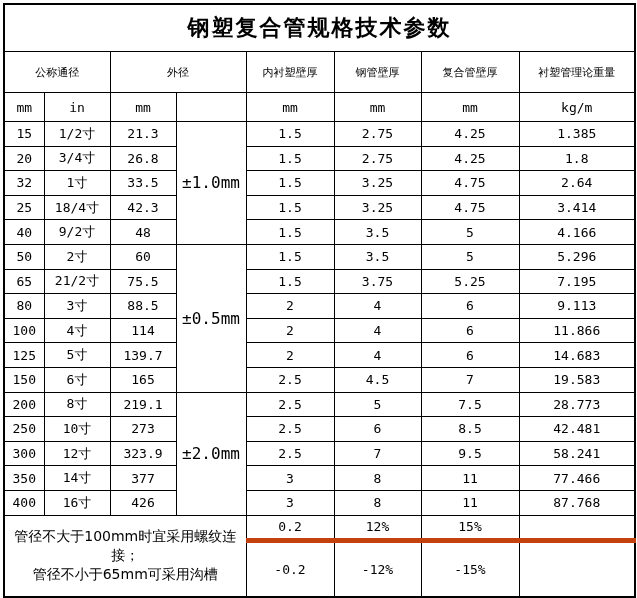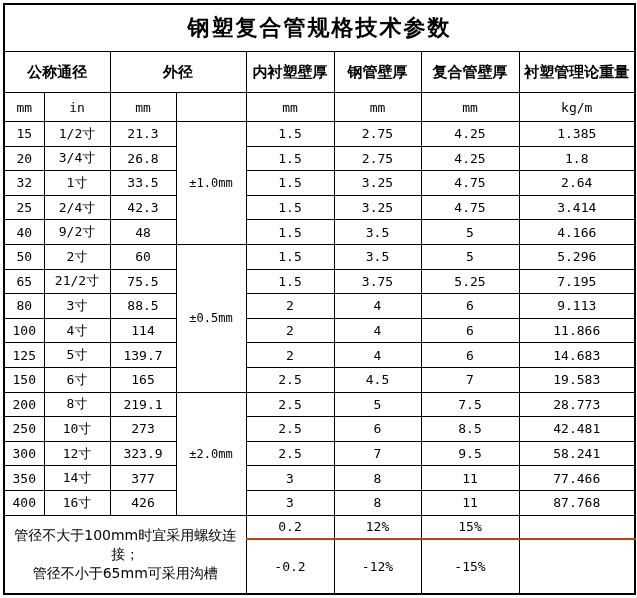"公称通径" tr.header-row td { font-size: 15px -> 11px; font-weight: bold -> normal }
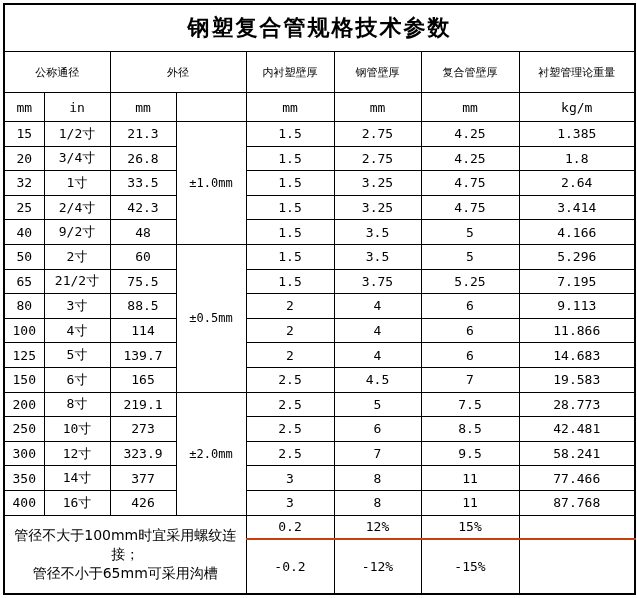"±1.0mm" td.tol { font-size: 12px -> 16px }
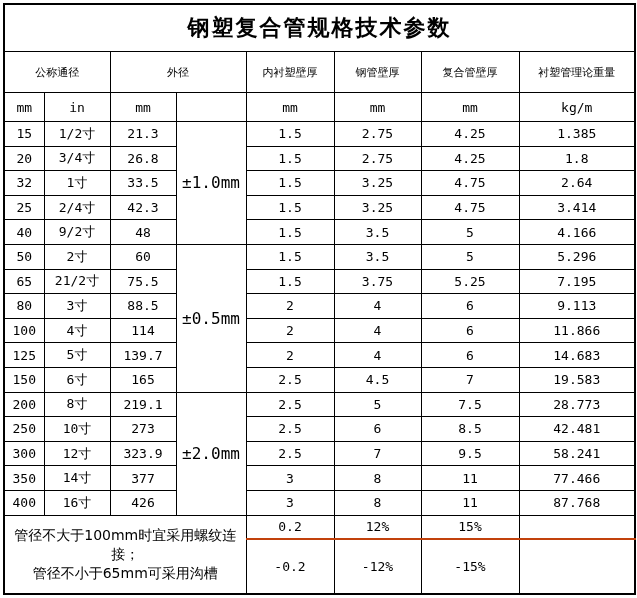"2/4寸" td.mono { text: 2/4 -> 18/4 }
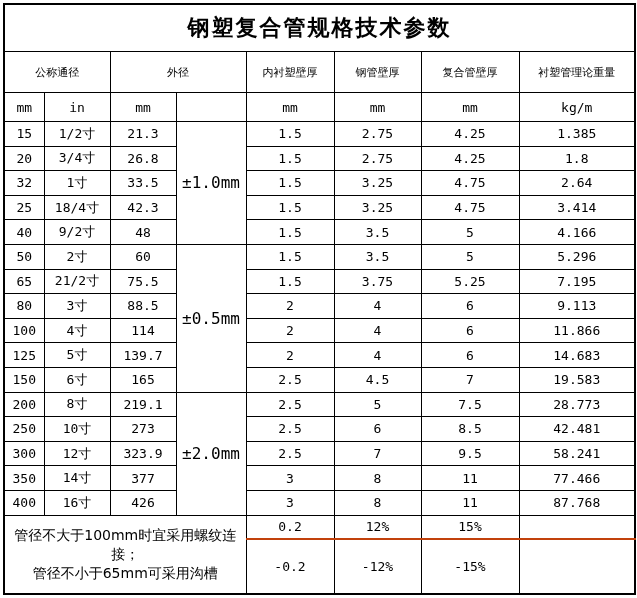"0.2" tr.footer-plus td.thick { border-bottom: 2px solid #c2410c -> 5px solid #c2410c }
